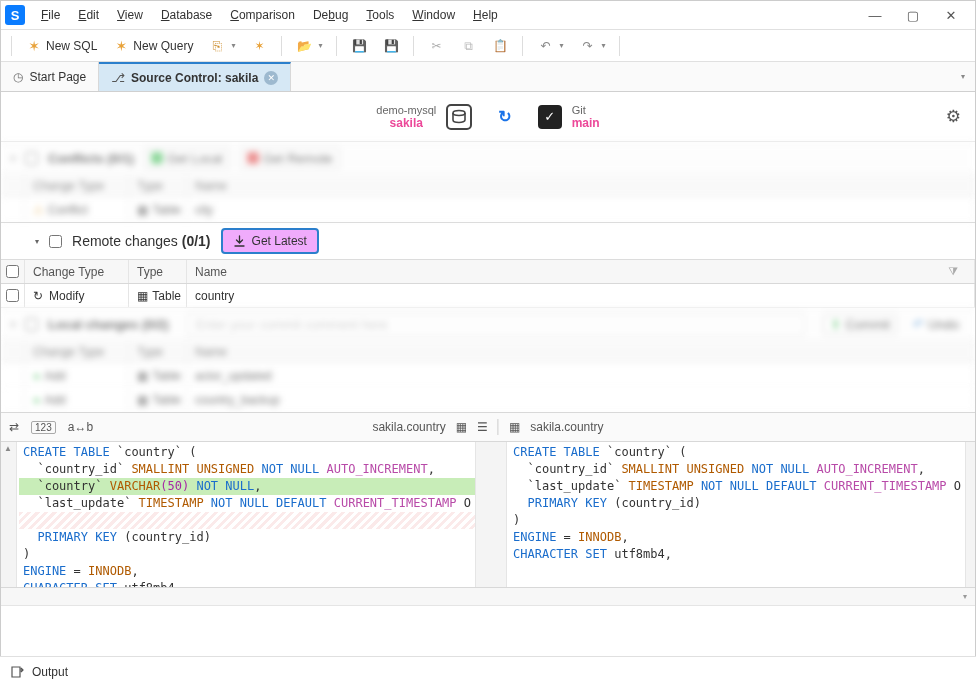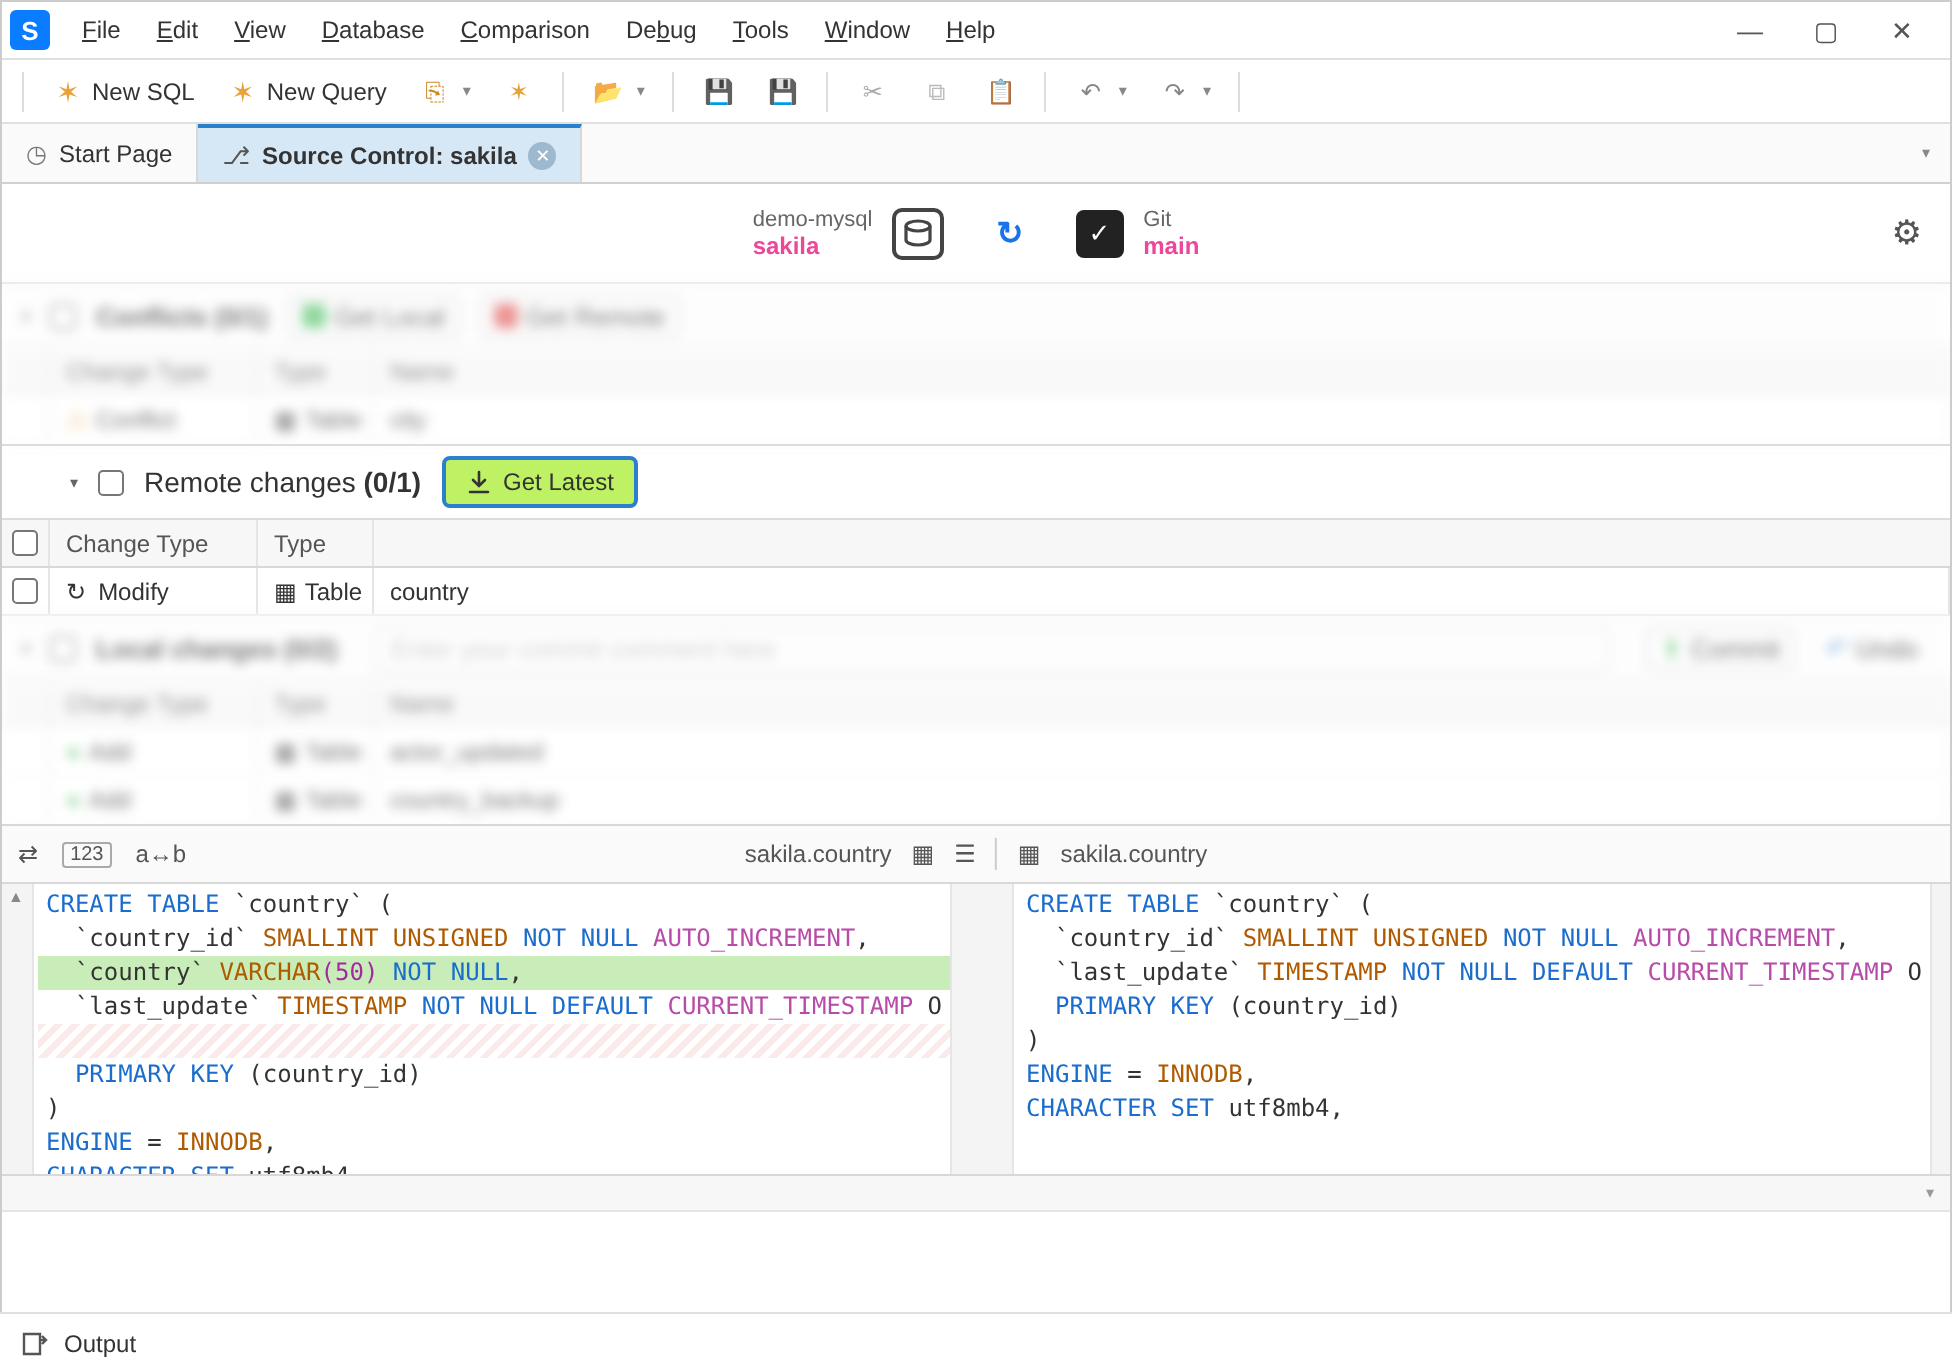"demo-mysql" .ctx-labels { align-items: flex-start -> center }
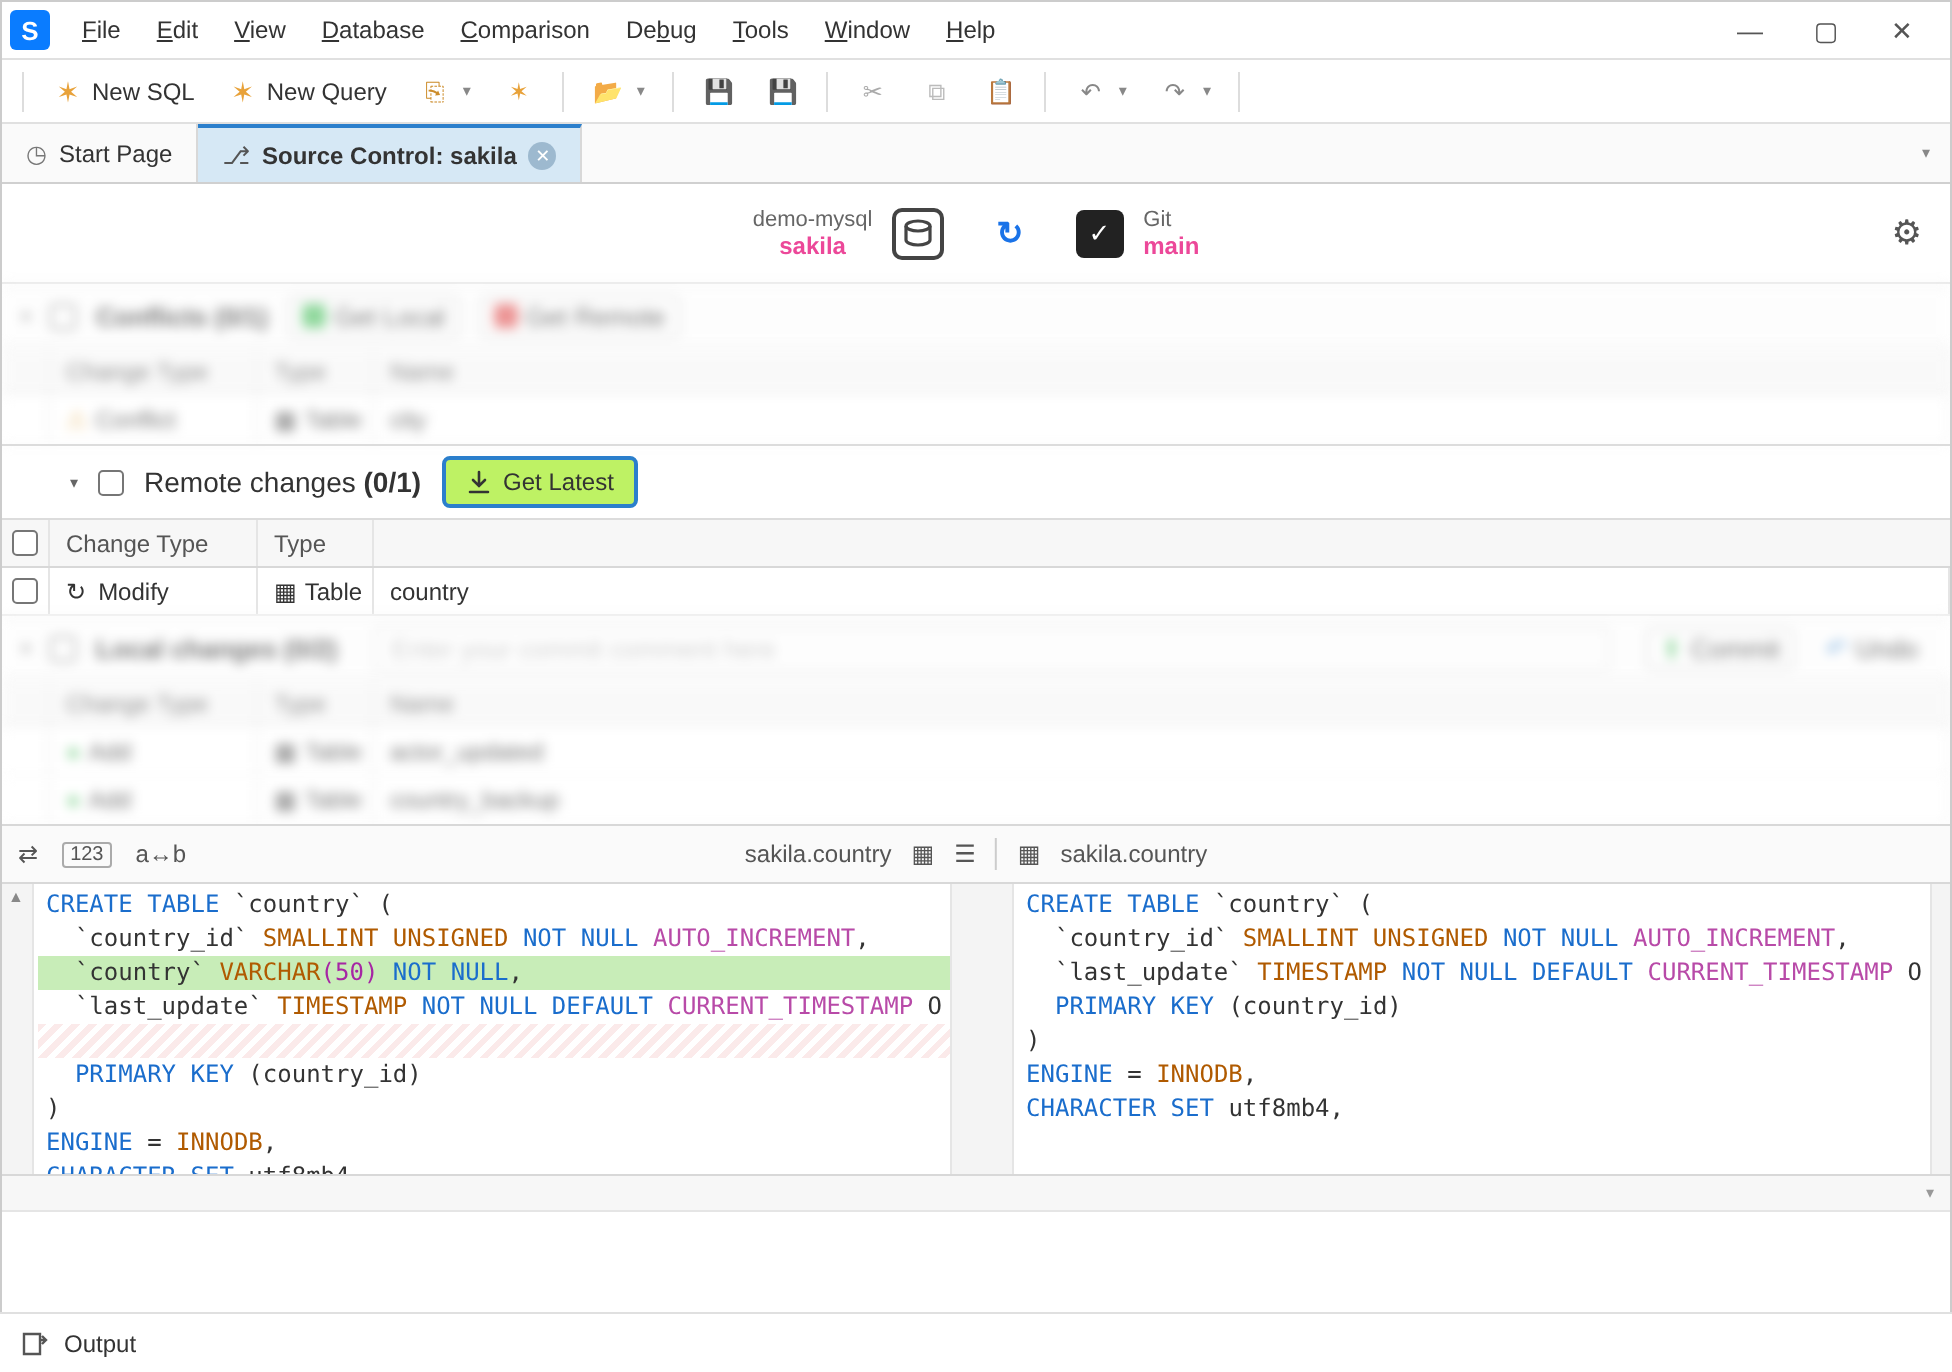"Get Latest" .btn-outline { background: #bef264 -> #f0abfc }
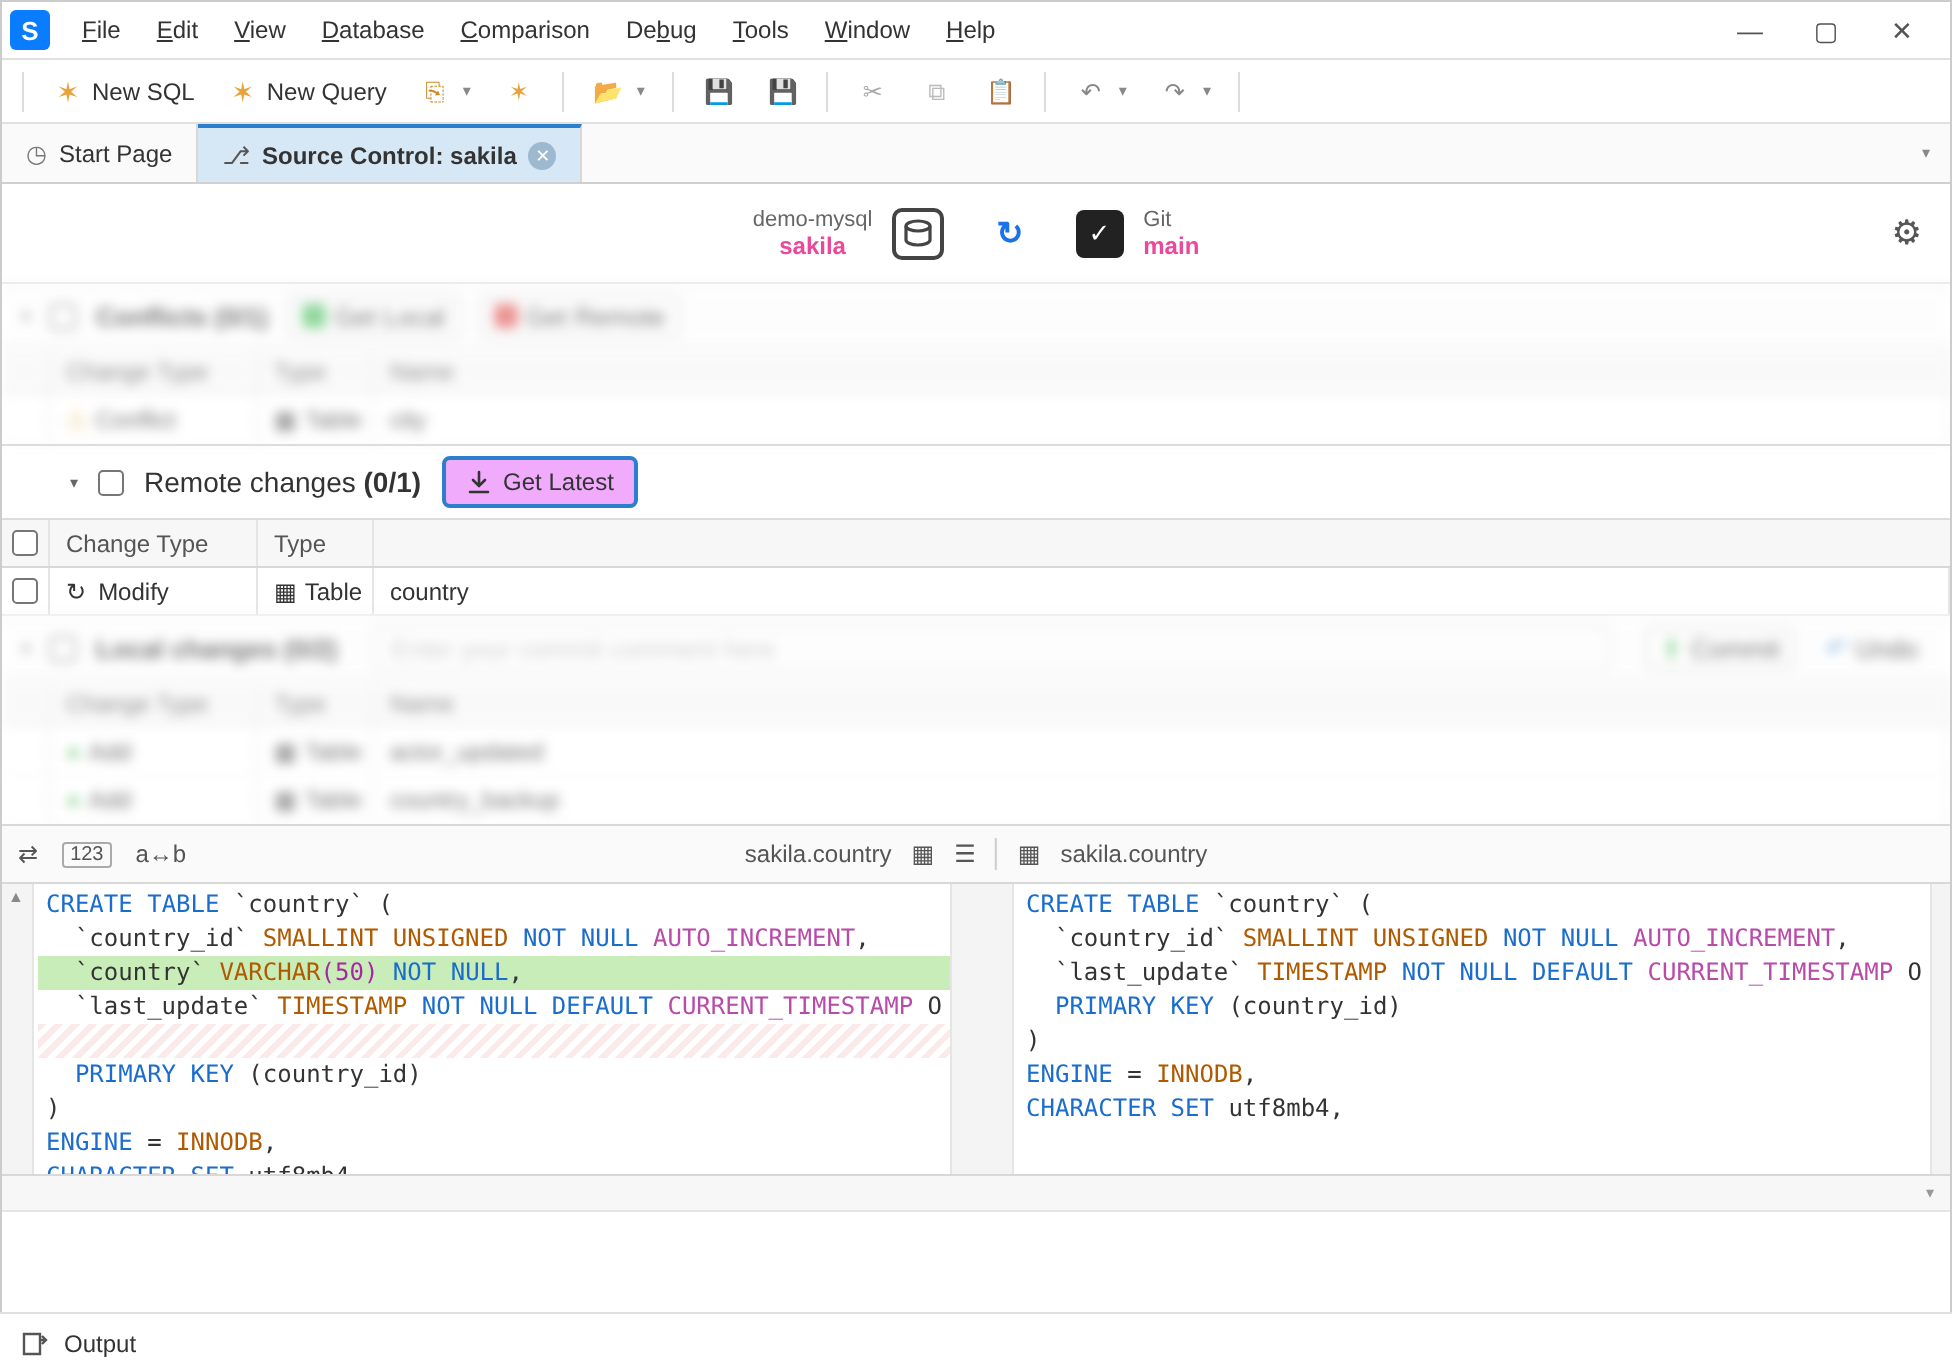"Name" div.cell { html: none -> <div> <span>Name</span> <span>⧩</span> </div> }
